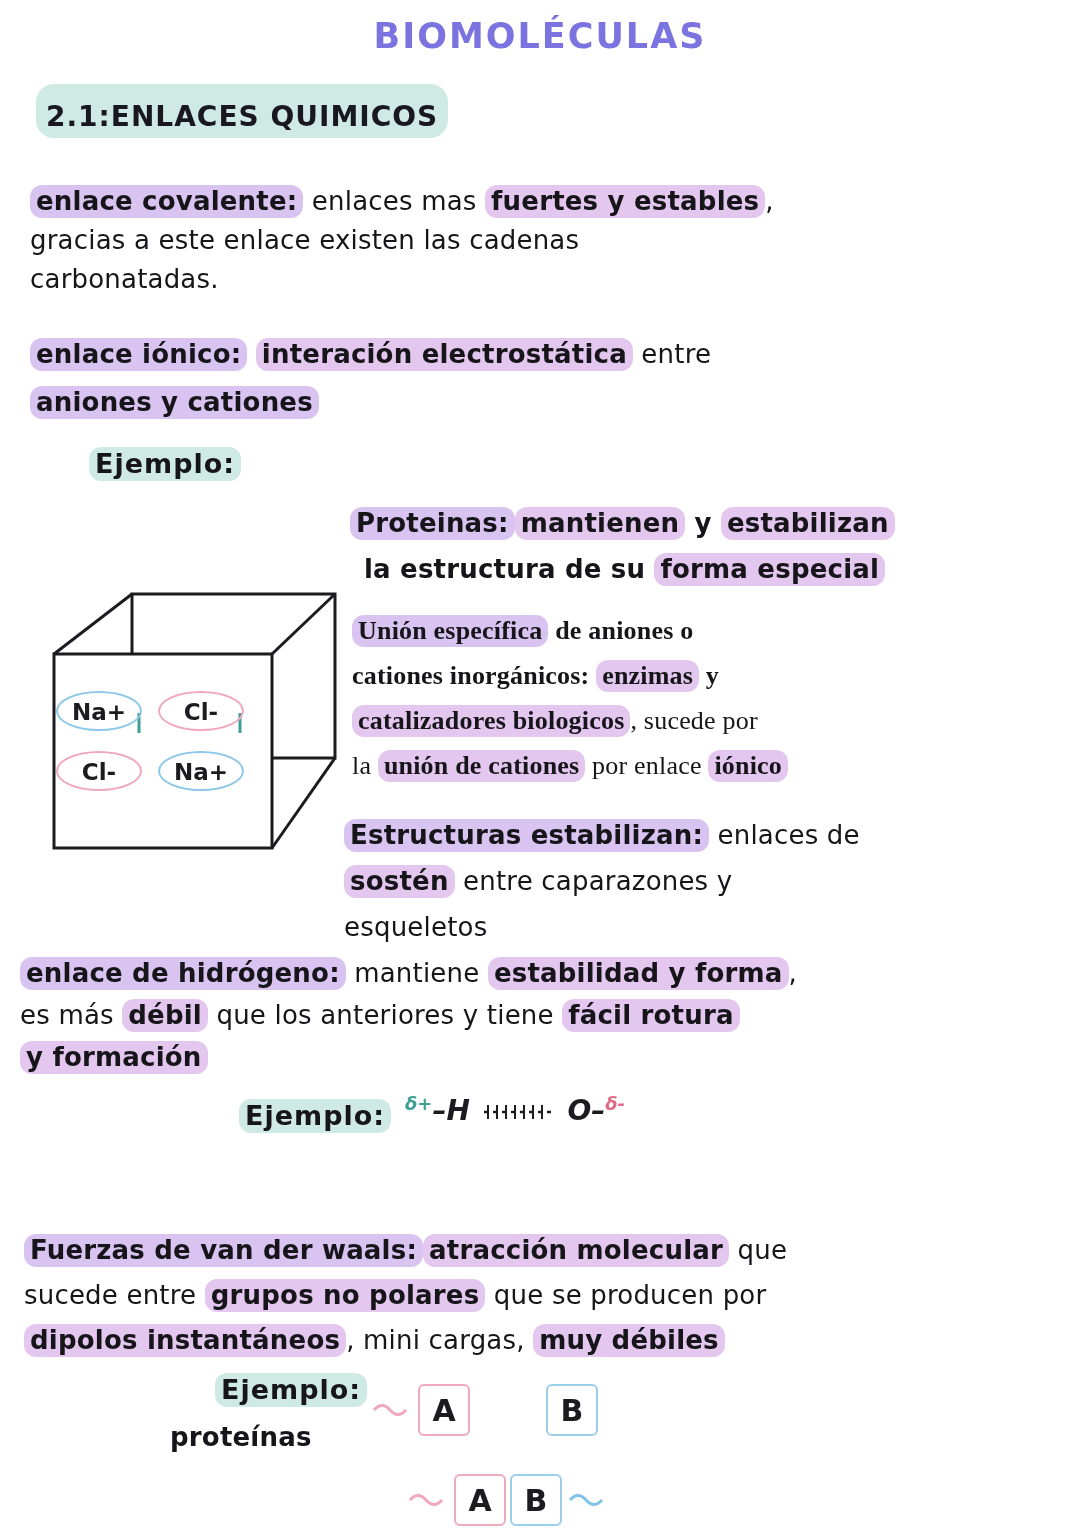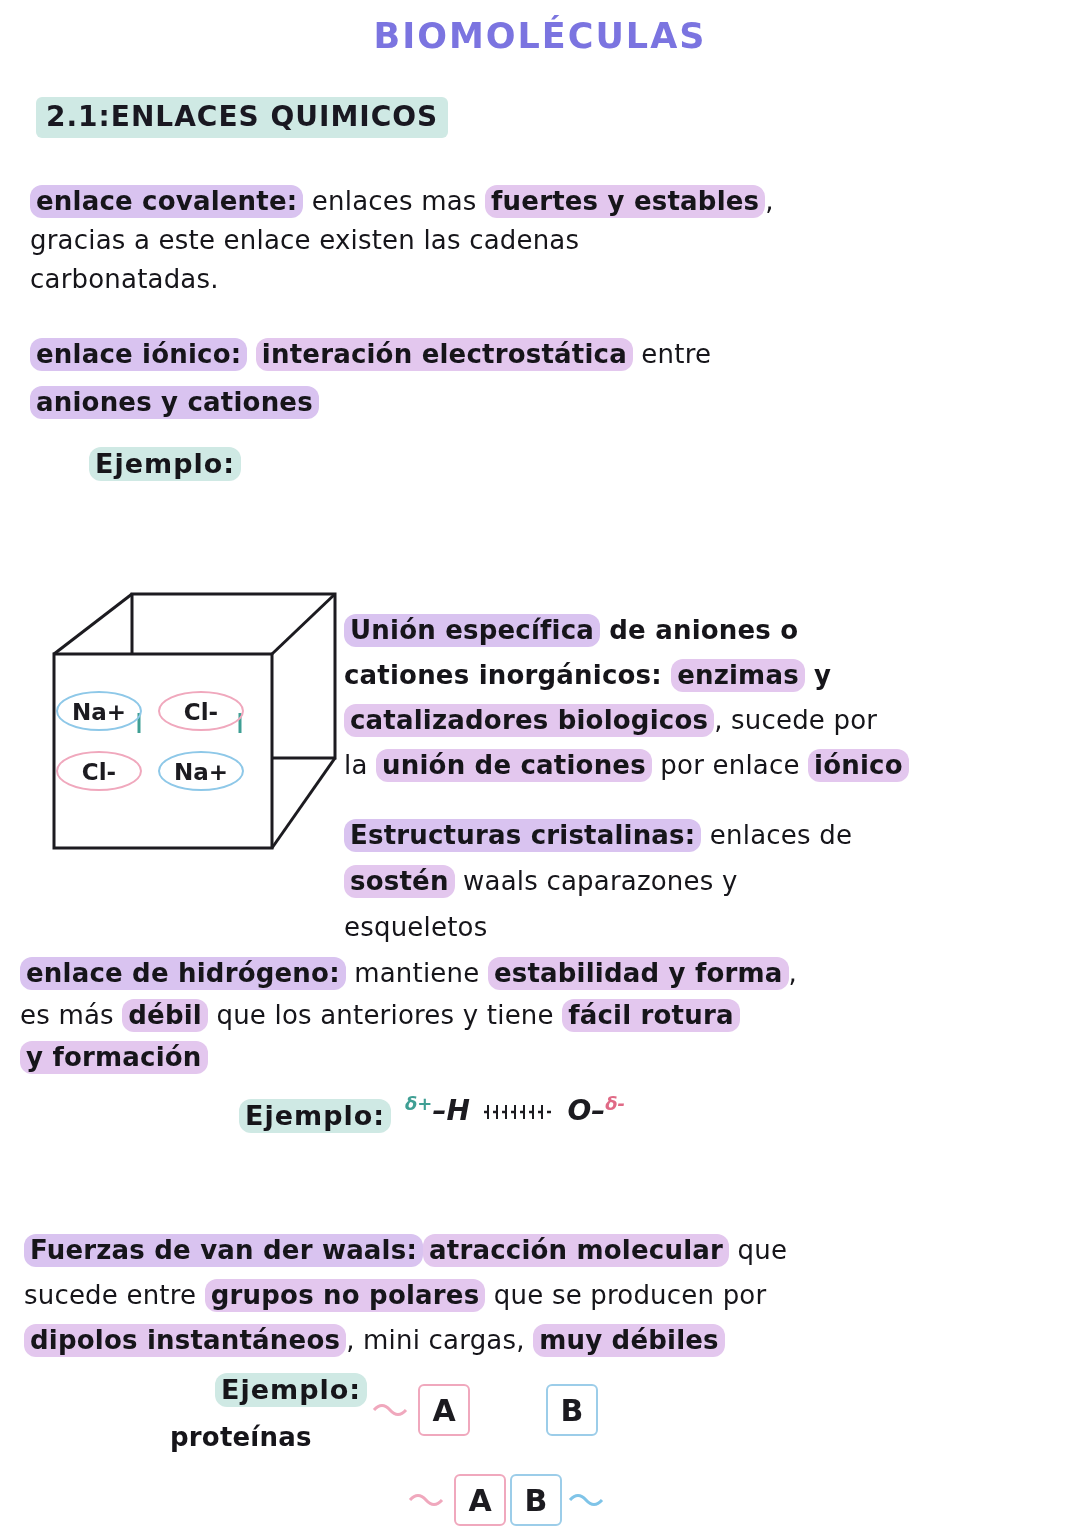"2.1:ENLACES QUIMICOS" .section-head .hl { border-radius: 6px -> 18px; padding: 3px 10px 5px 10px -> 16px 10px 5px 10px }
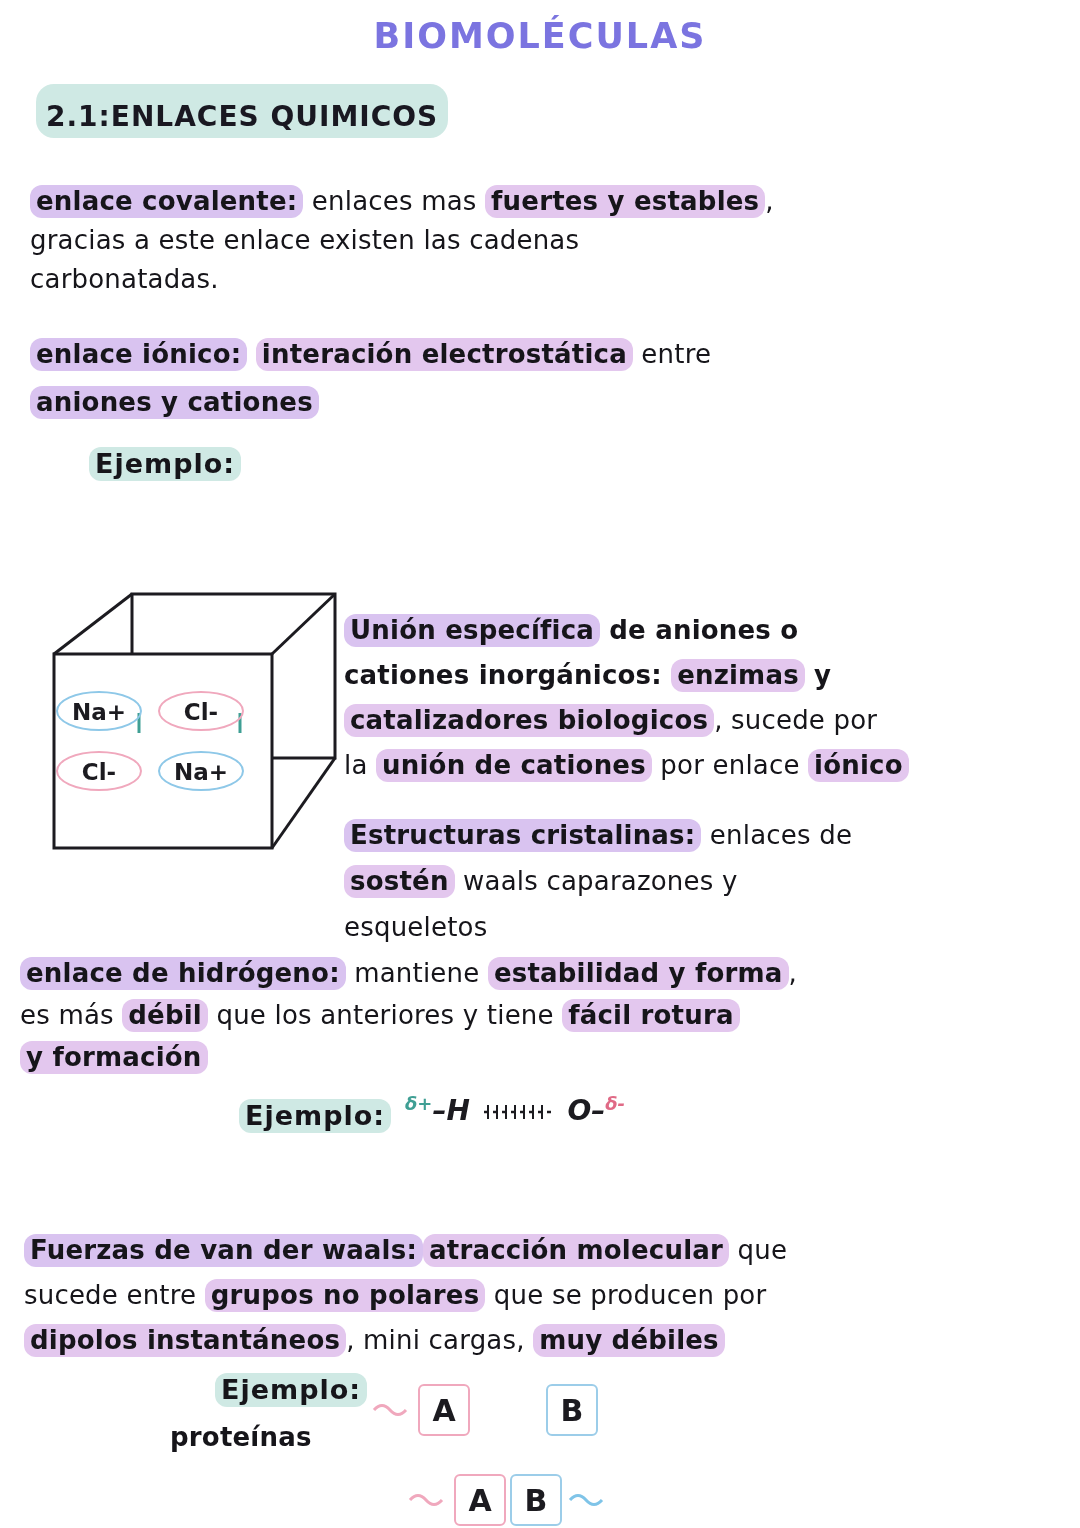"Proteinas: mantienen y estabilizan" div.blk { html: none -> <div> <span>Proteinas:</span><span>mantienen</span><span> y </span><span>estabilizan</span><br> <span>la estructura de su </span><span>forma especial</span> </div> }
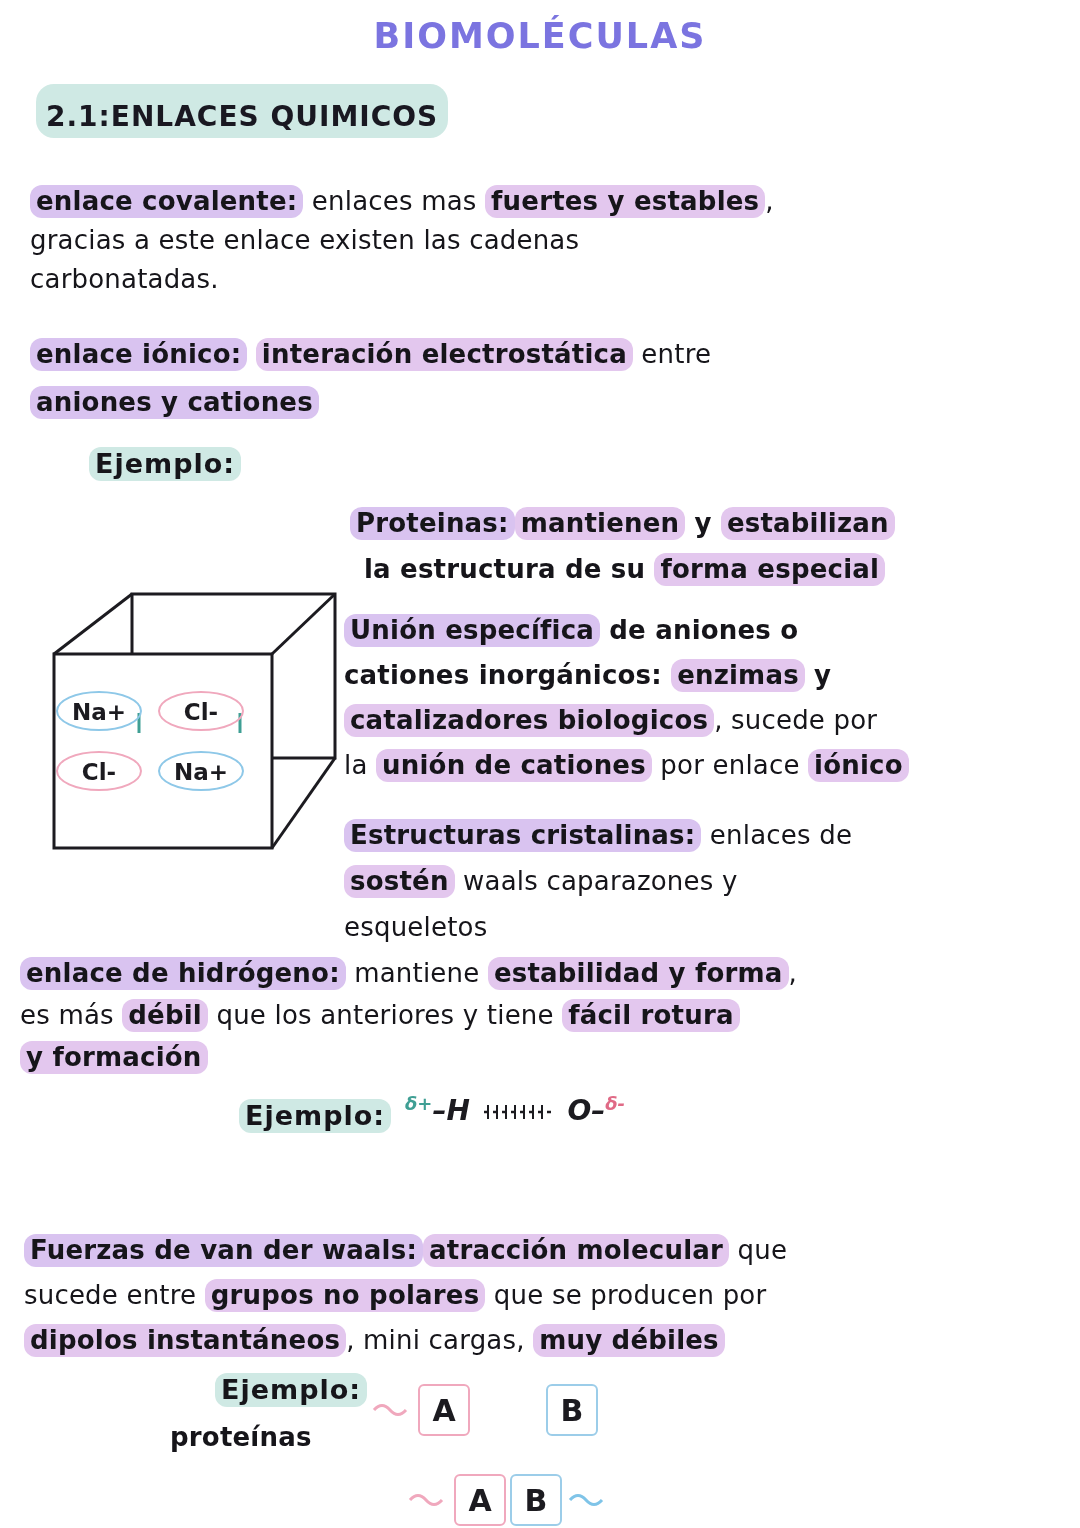"Unión específica de aniones o" div.blk { font-family: none -> Liberation Serif, serif; left: 344px -> 352px }
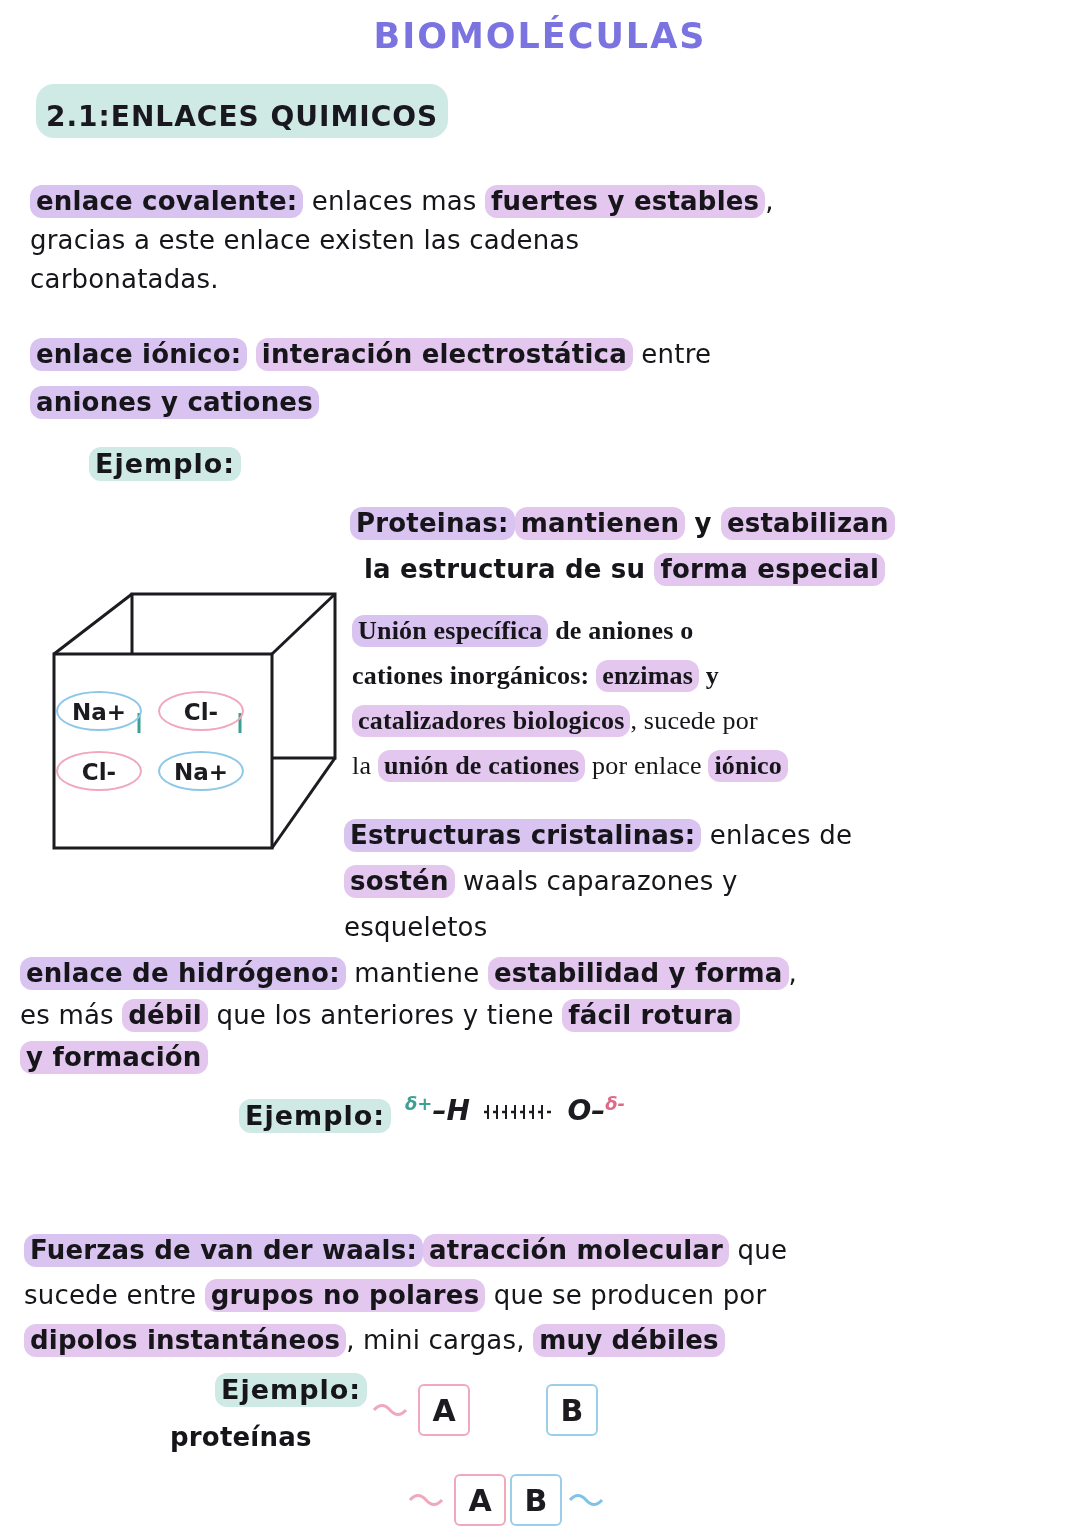"Estructuras cristalinas:" span.hl { text: cristalinas -> estabilizan }
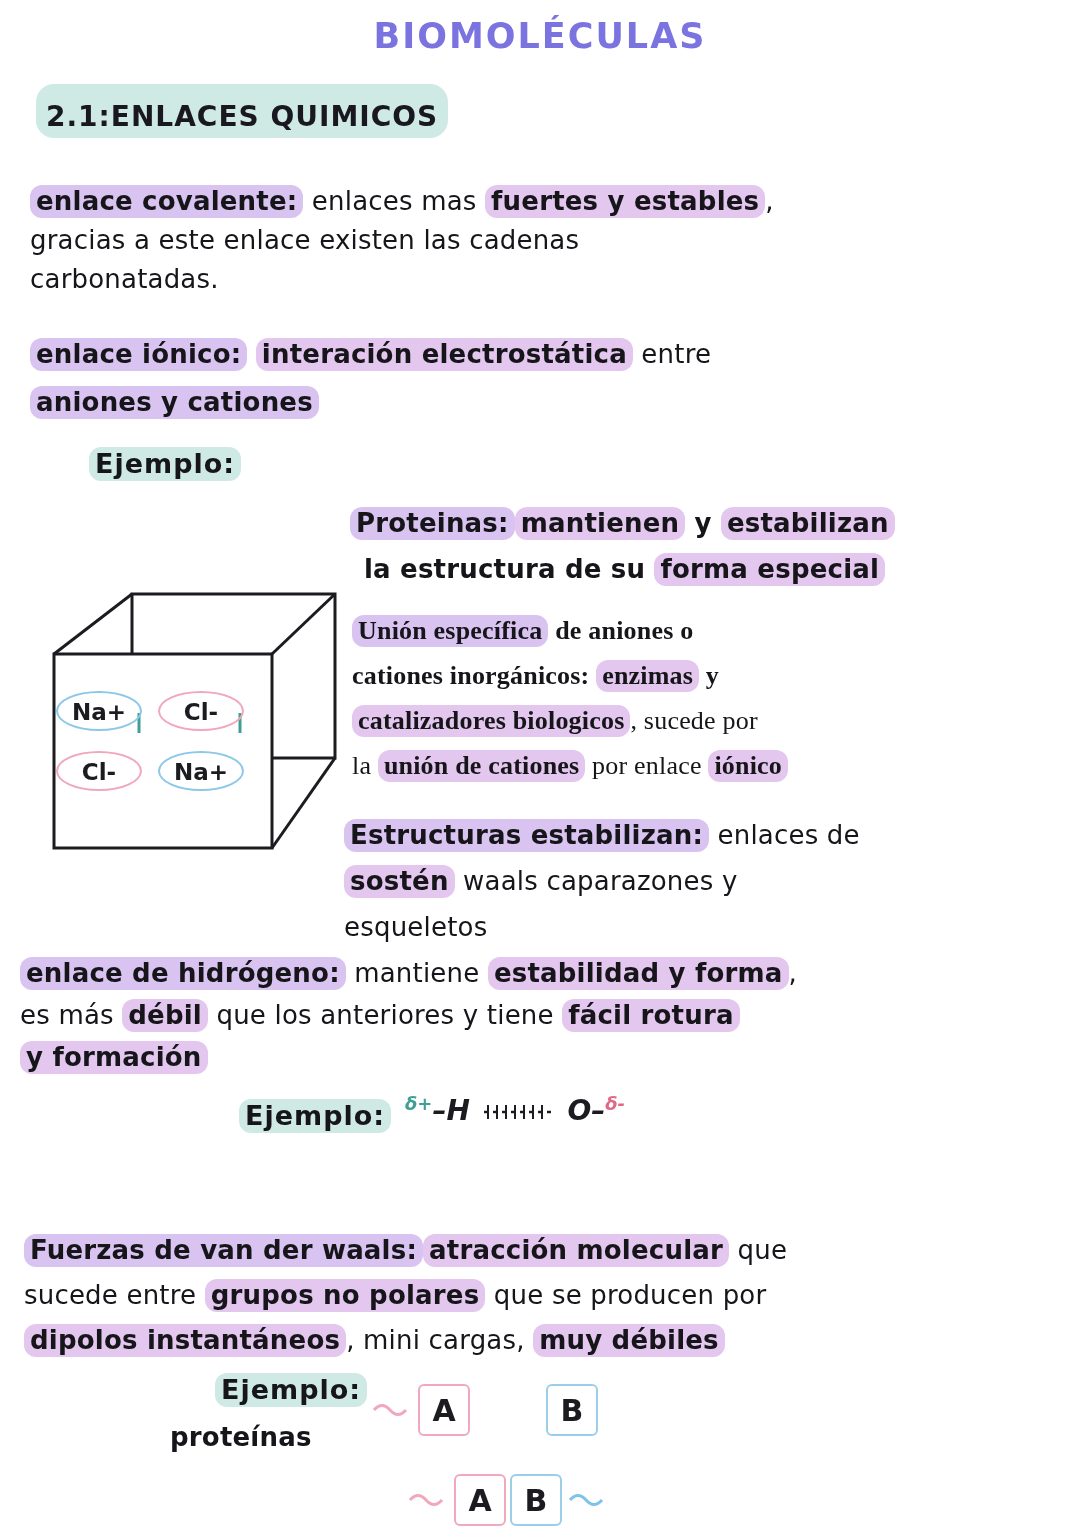"waals caparazones y" span { text: waals -> entre }
